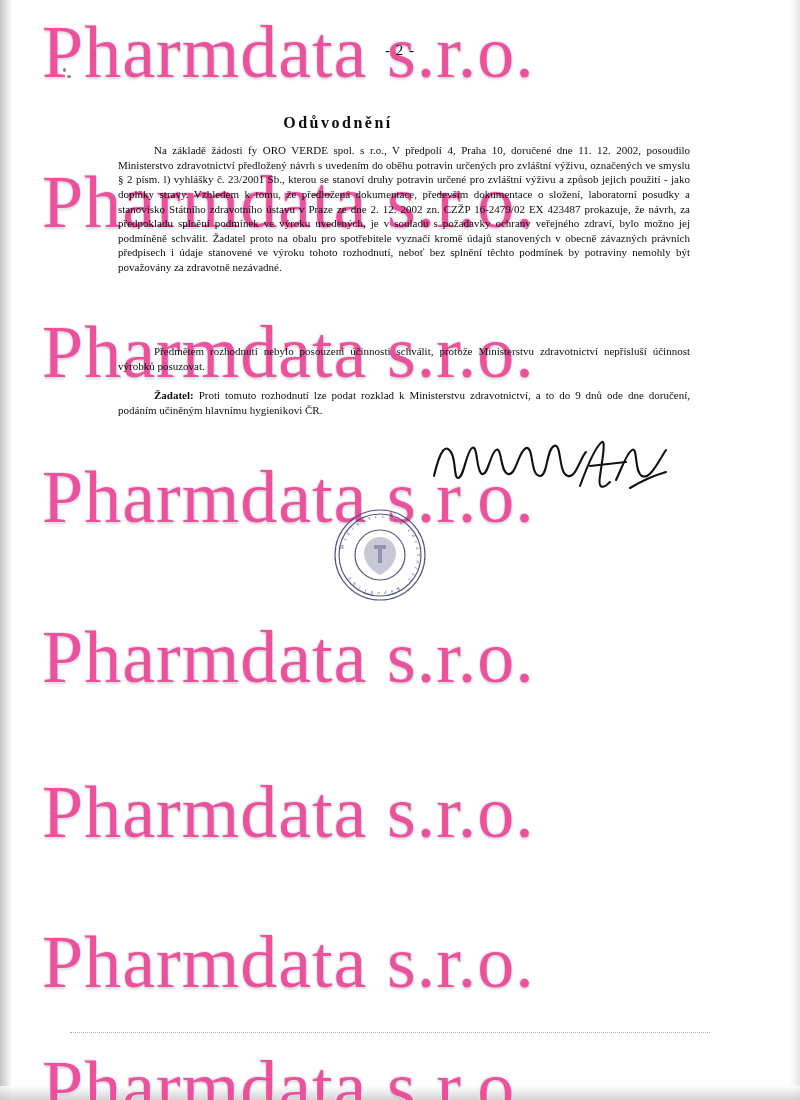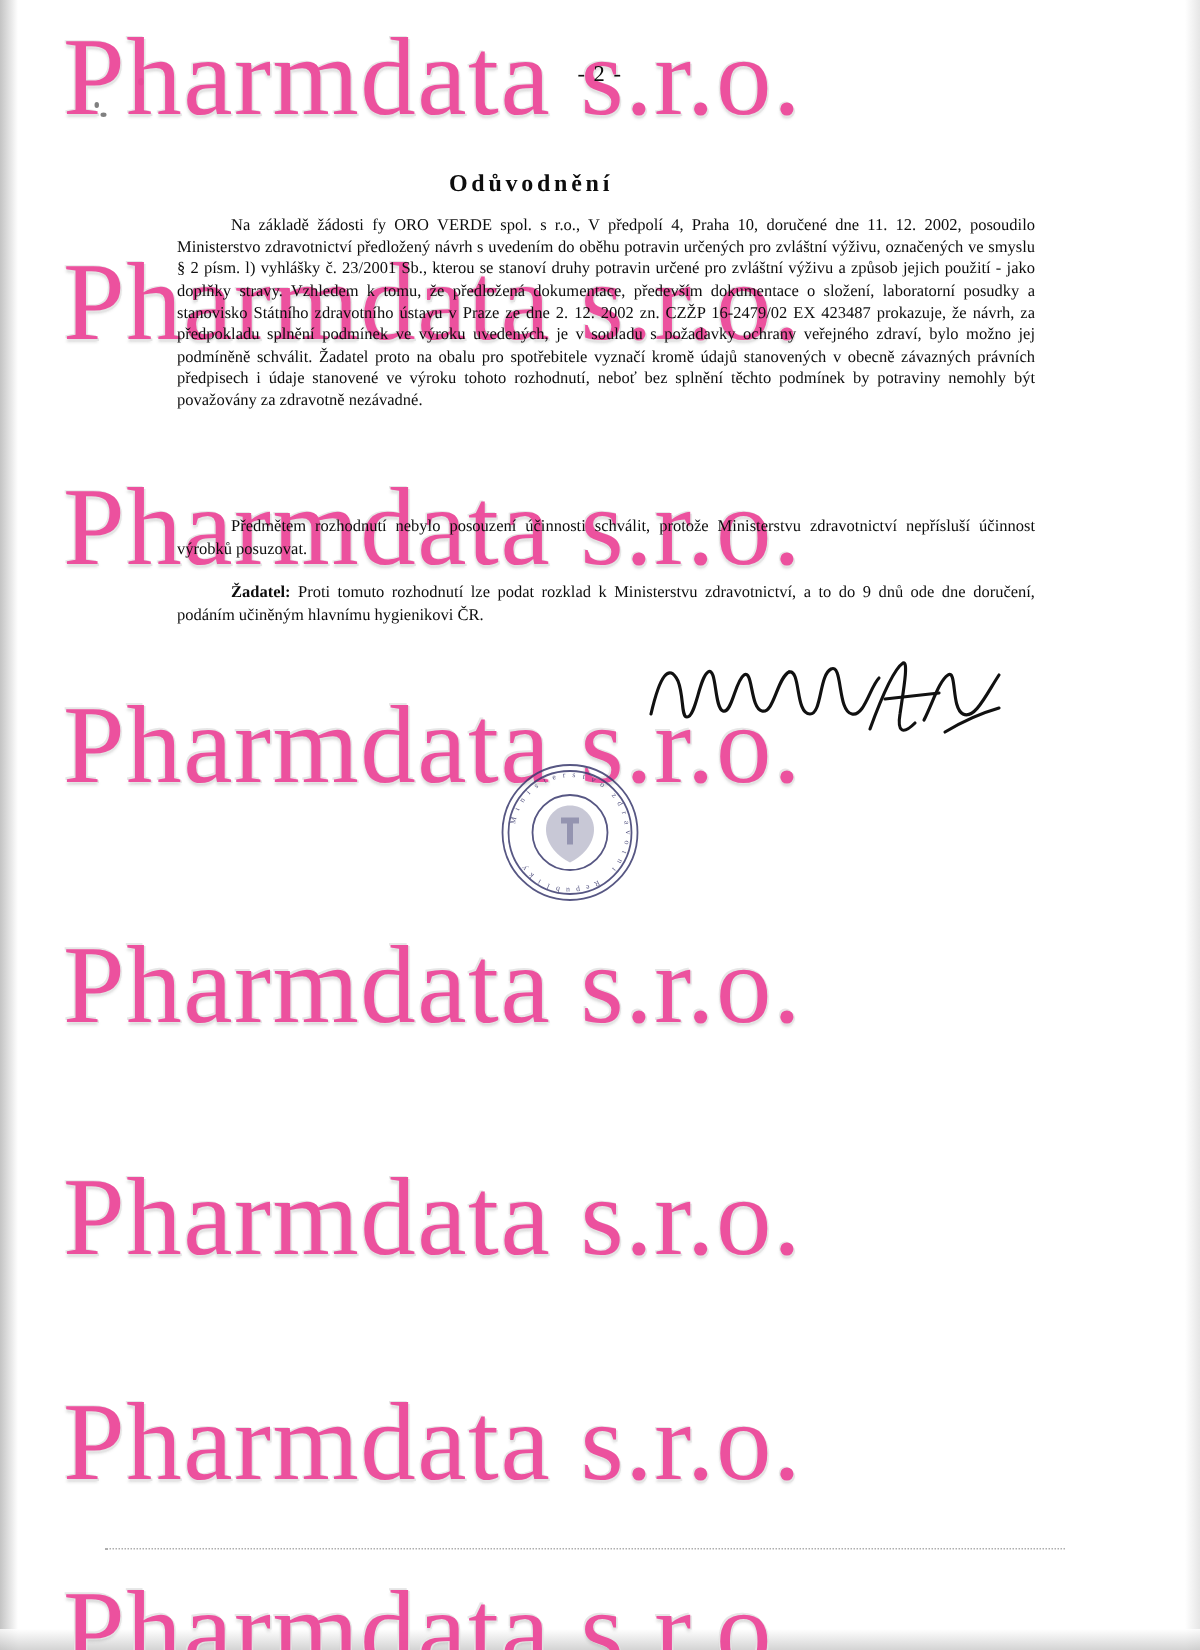"Odůvodnění" .doc-heading { margin-left: 16px -> none }
